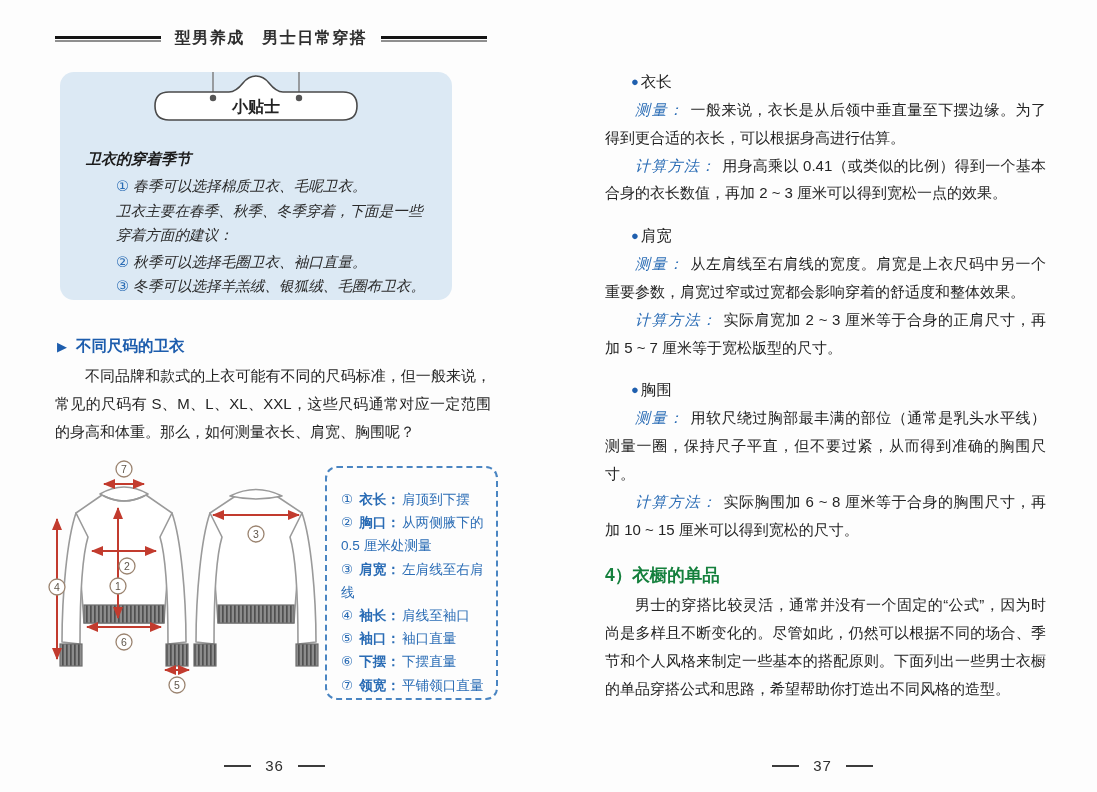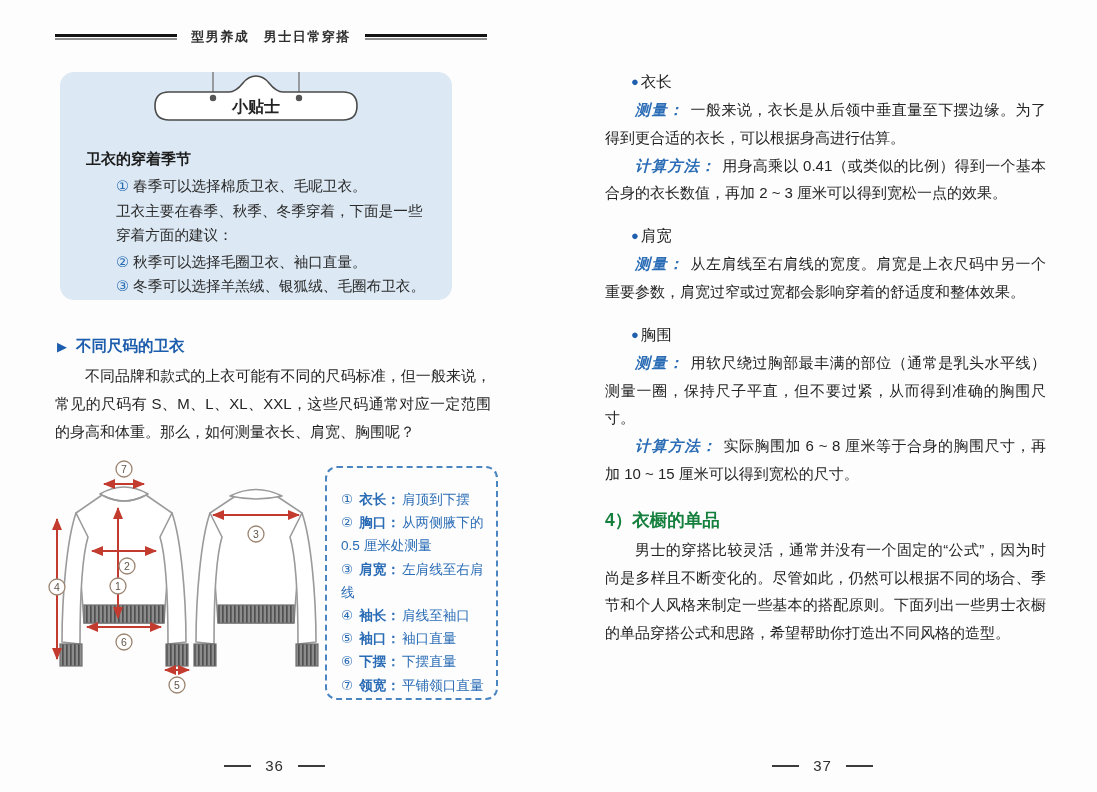"型男养成 男士日常穿搭" .runhead .htxt { font-size: 13px -> 16px }
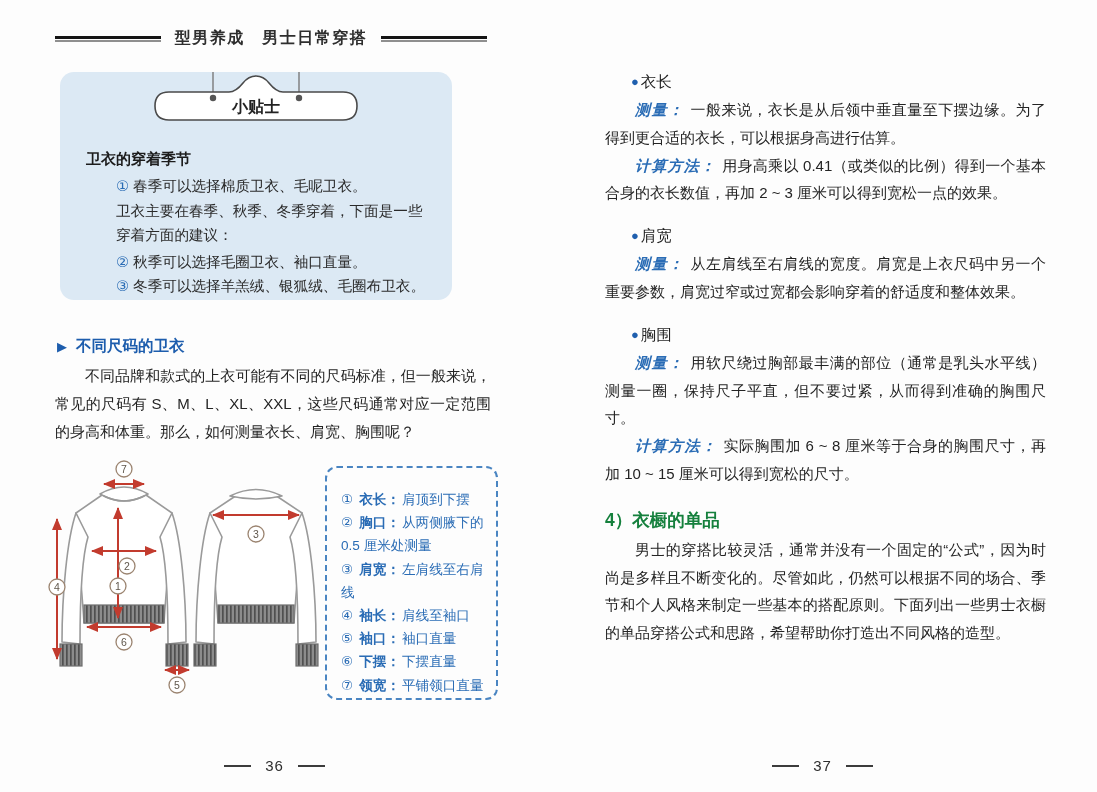"测量：" .mlabel { font-weight: bold -> normal }
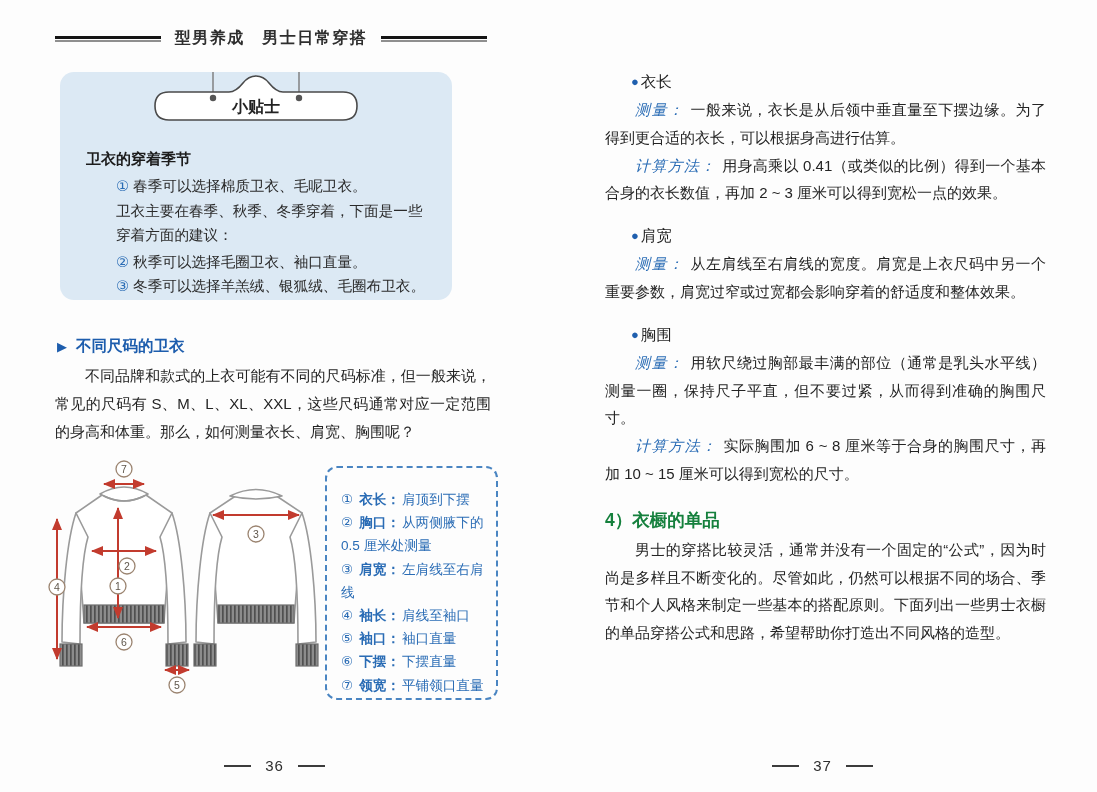"卫衣的穿着季节" .tipinner { font-style: none -> italic }
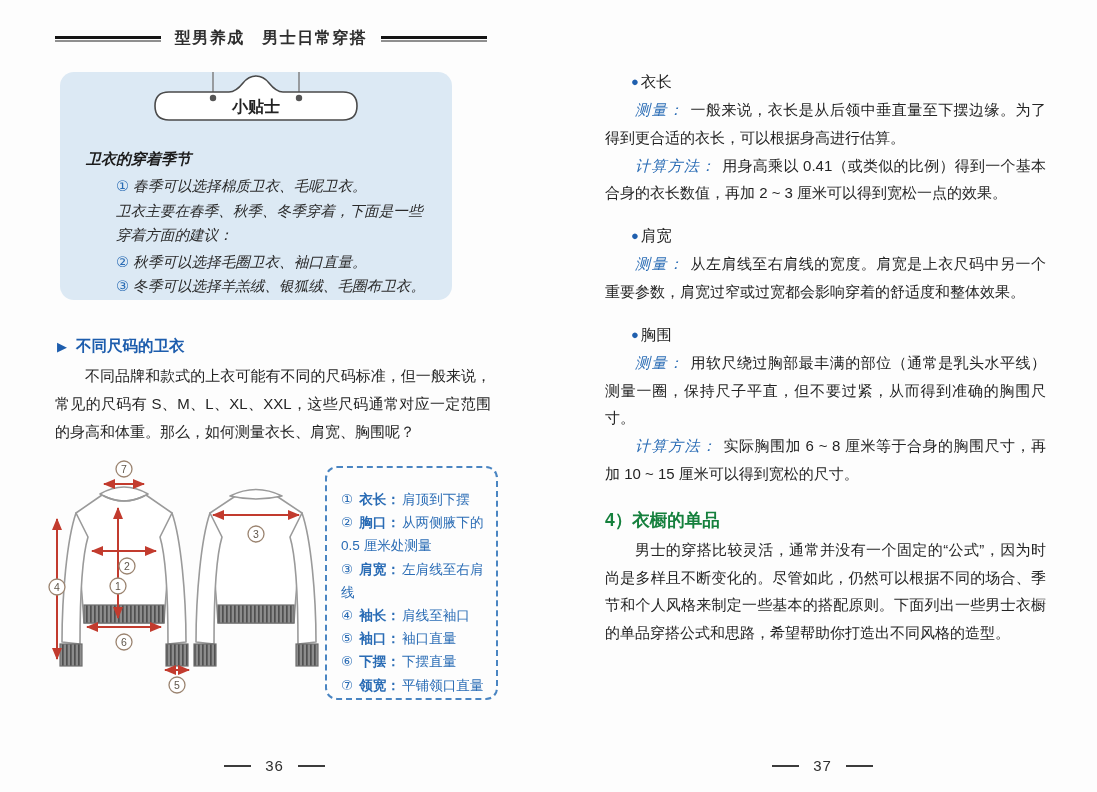"计算方法： 实际肩宽加 2 ~ 3" p.para { html: none -> <p><span>计算方法：</span><span>实际肩宽加 2 ~ 3 厘米等于合身的正肩尺寸，再加 5 ~ 7 厘米等于宽松版型的尺寸。</span></p> }
